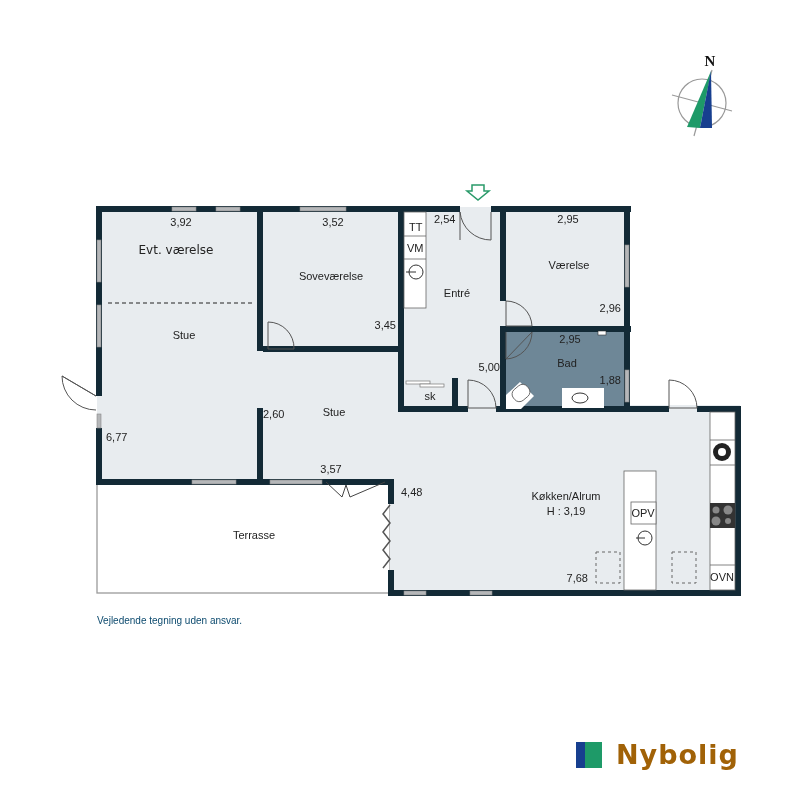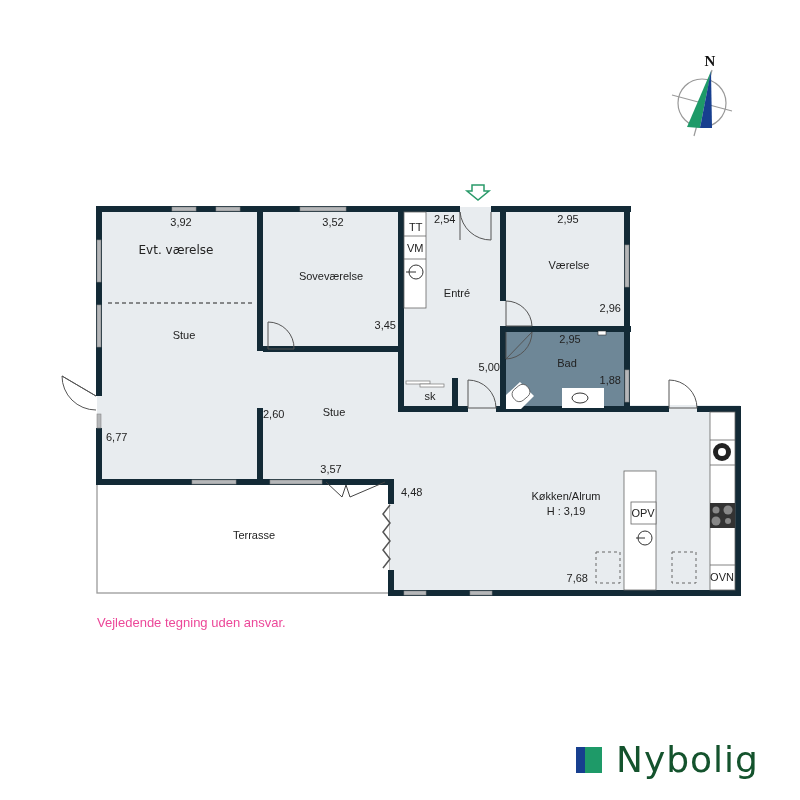"Vejledende tegning uden ansvar." .disclaimer { color: #ec4899 -> #0c4a6e; font-size: 13px -> 10px }
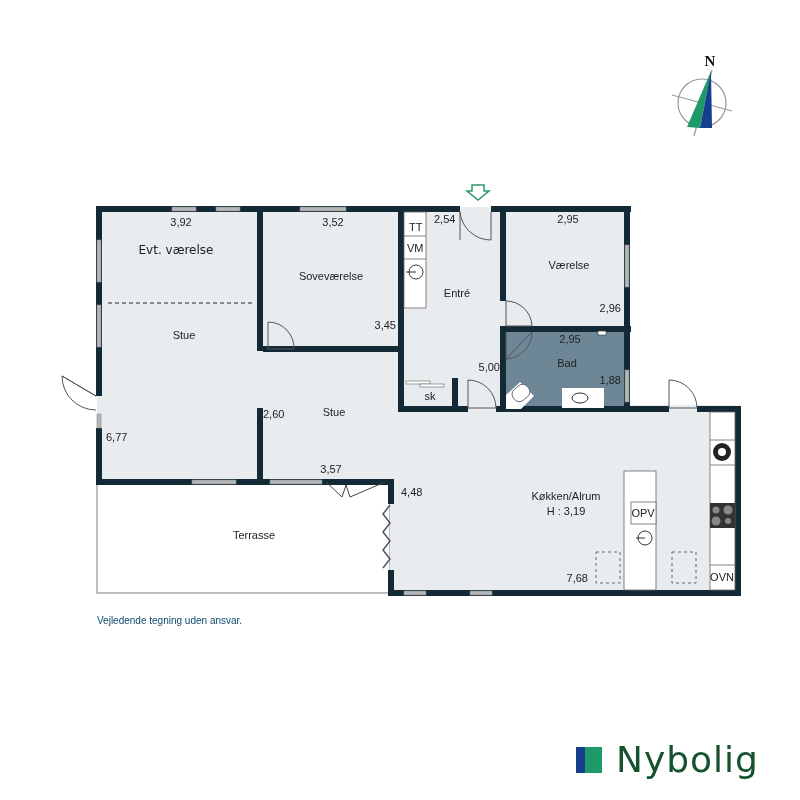"Nybolig" .logo-text { color: #14532d -> #a16207; font-size: 36px -> 27px; font-weight: normal -> bold }
